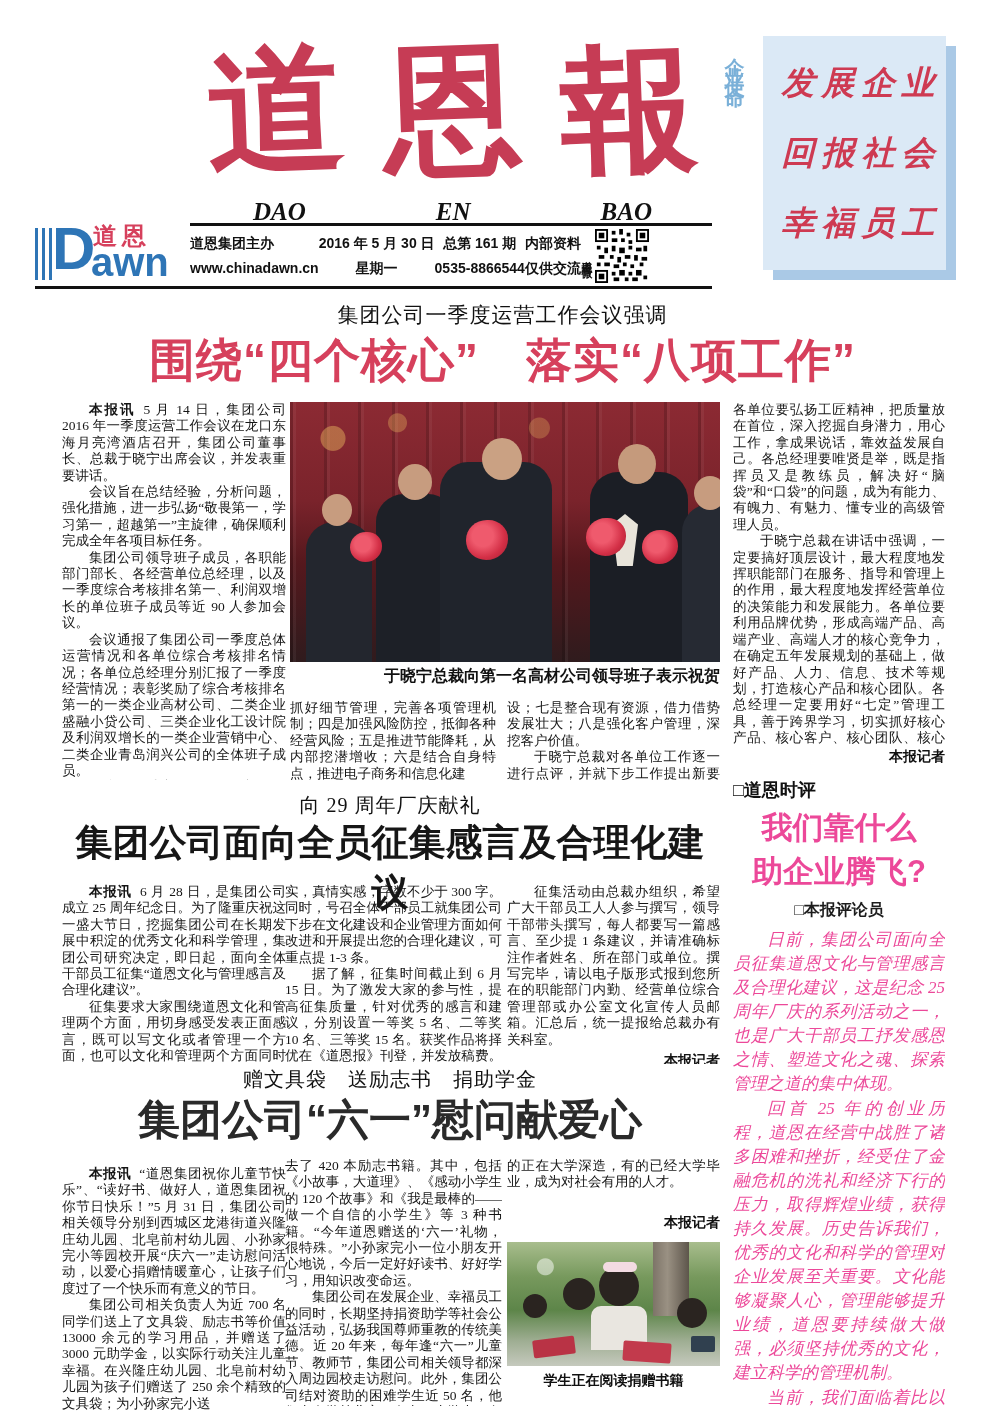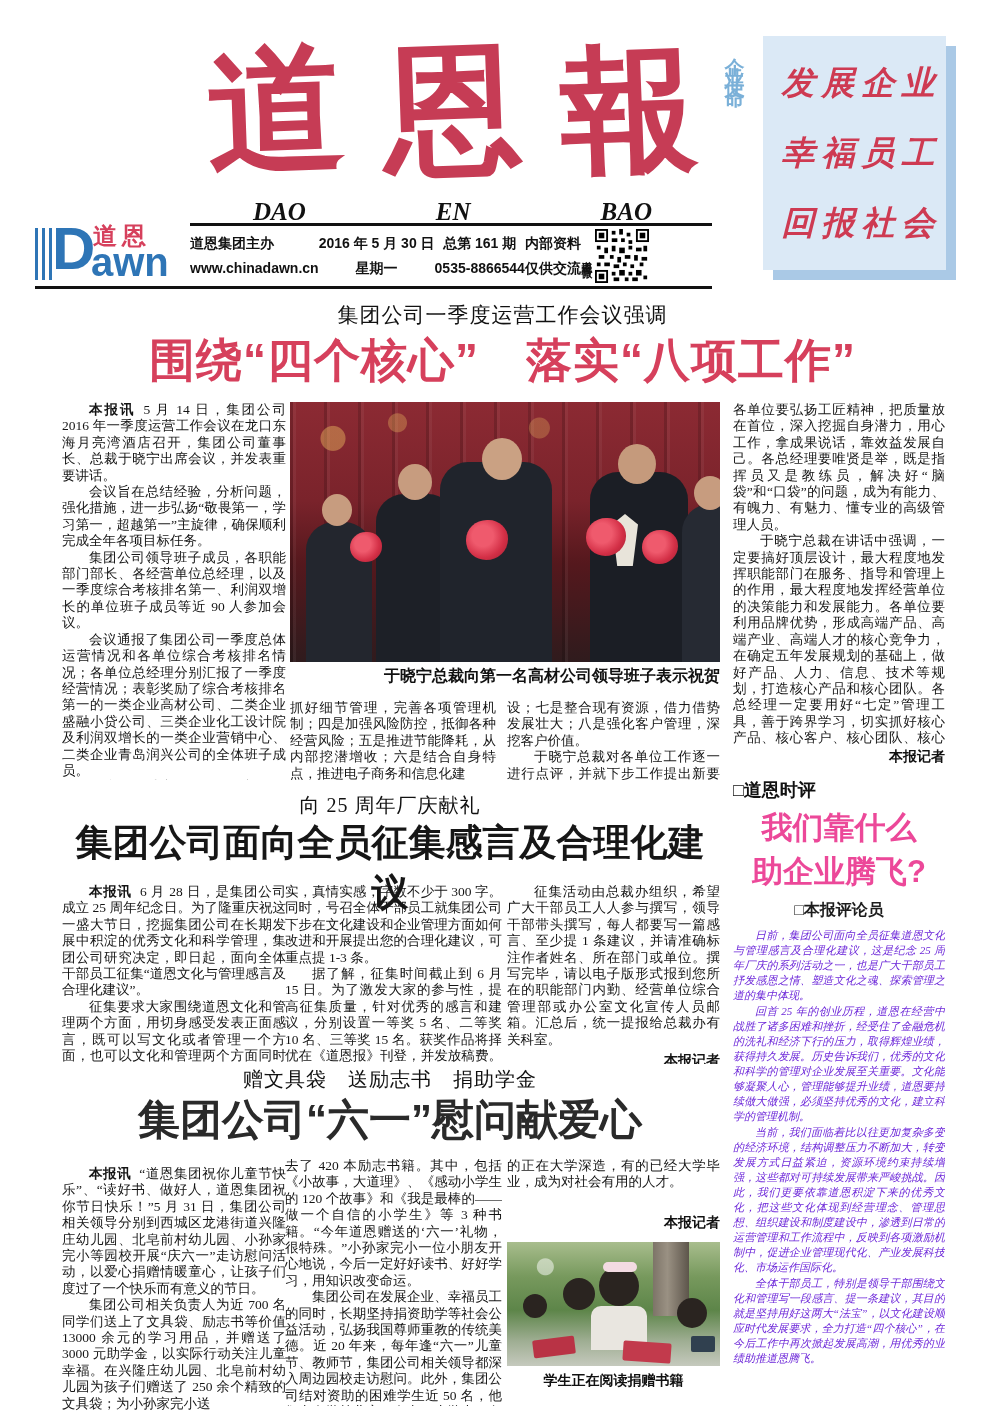"幸福员工" div.mission-line { order: before "回报社会" -> after "回报社会" }
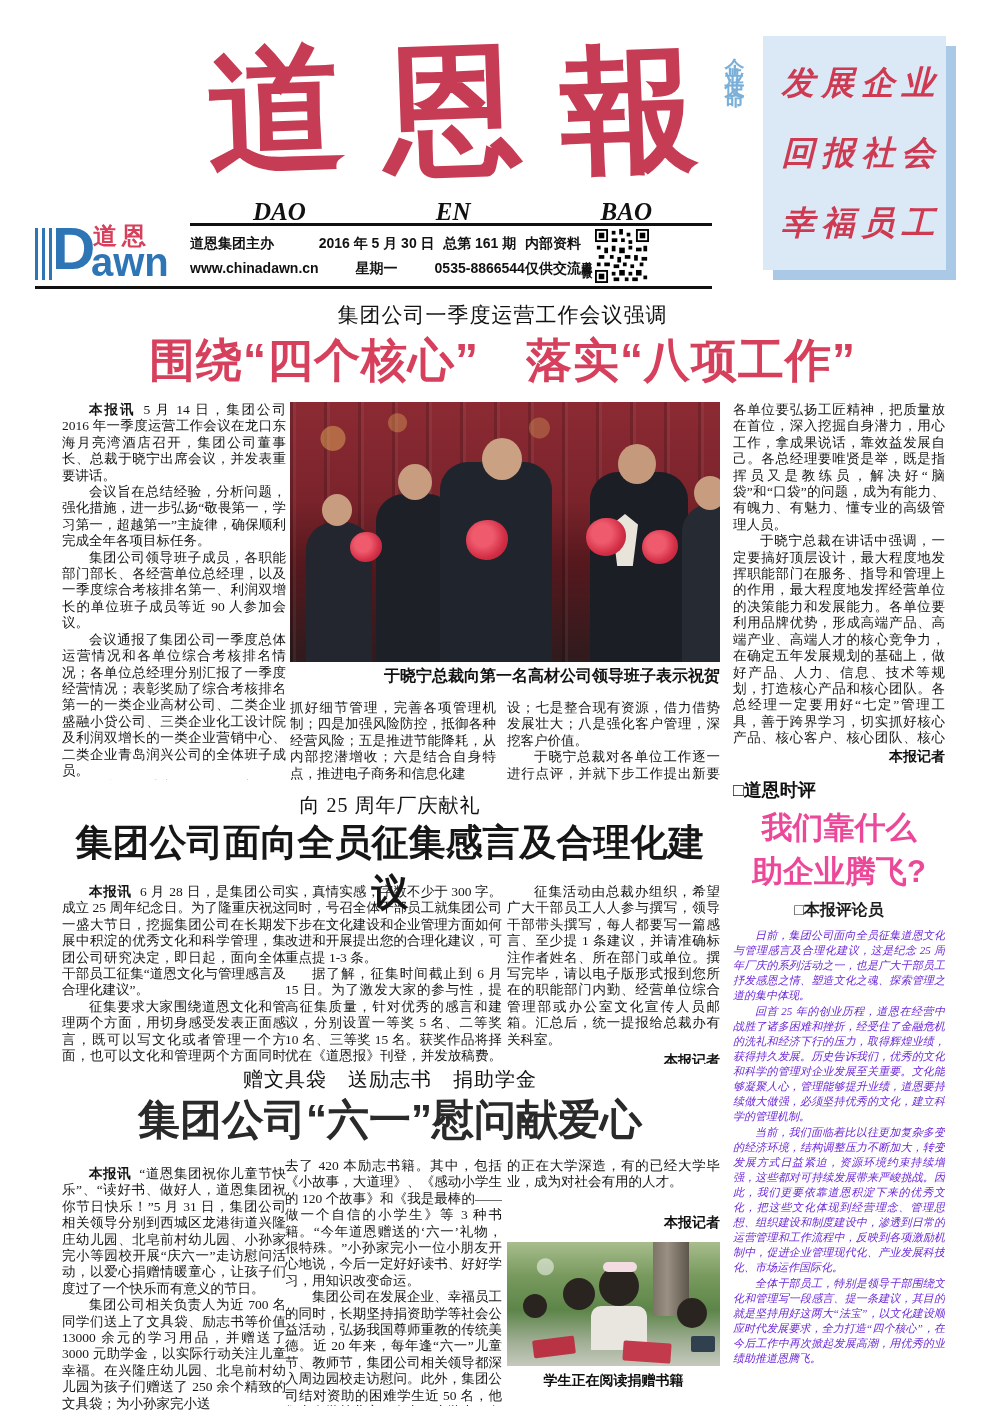"向 25 周年厂庆献礼" div.abs { text: 25 -> 29 }
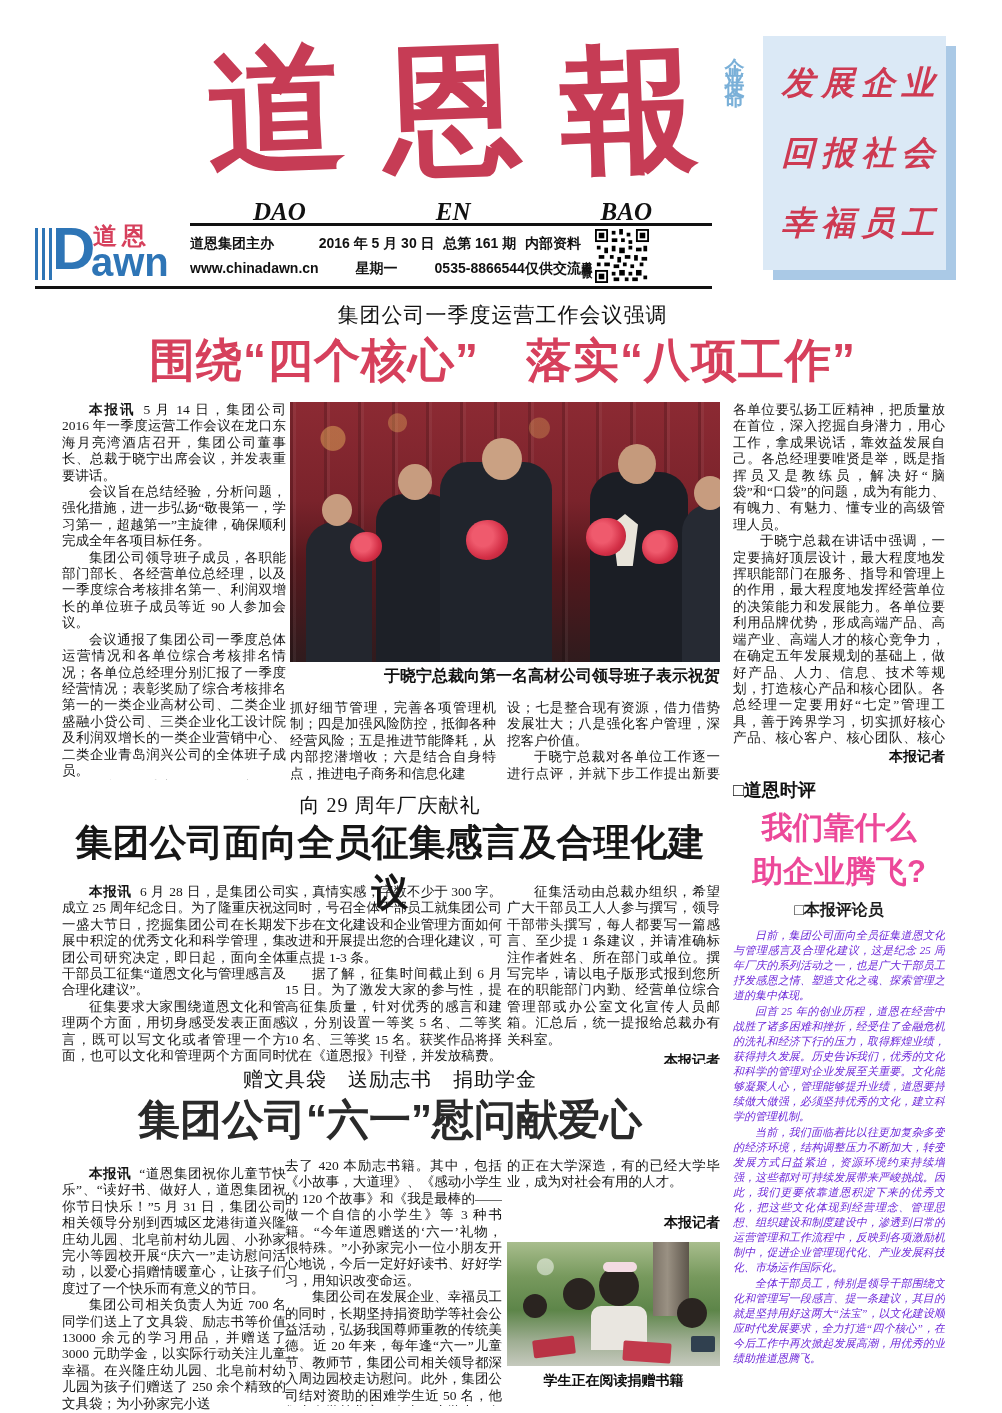"日前，集团公司面向全员征集道恩文化与管理感言及合理化建议，这是纪念 25" .op-body { color: #6d28d9 -> #ec4899; font-size: 11px -> 17px; line-height: 15px -> 24px }
